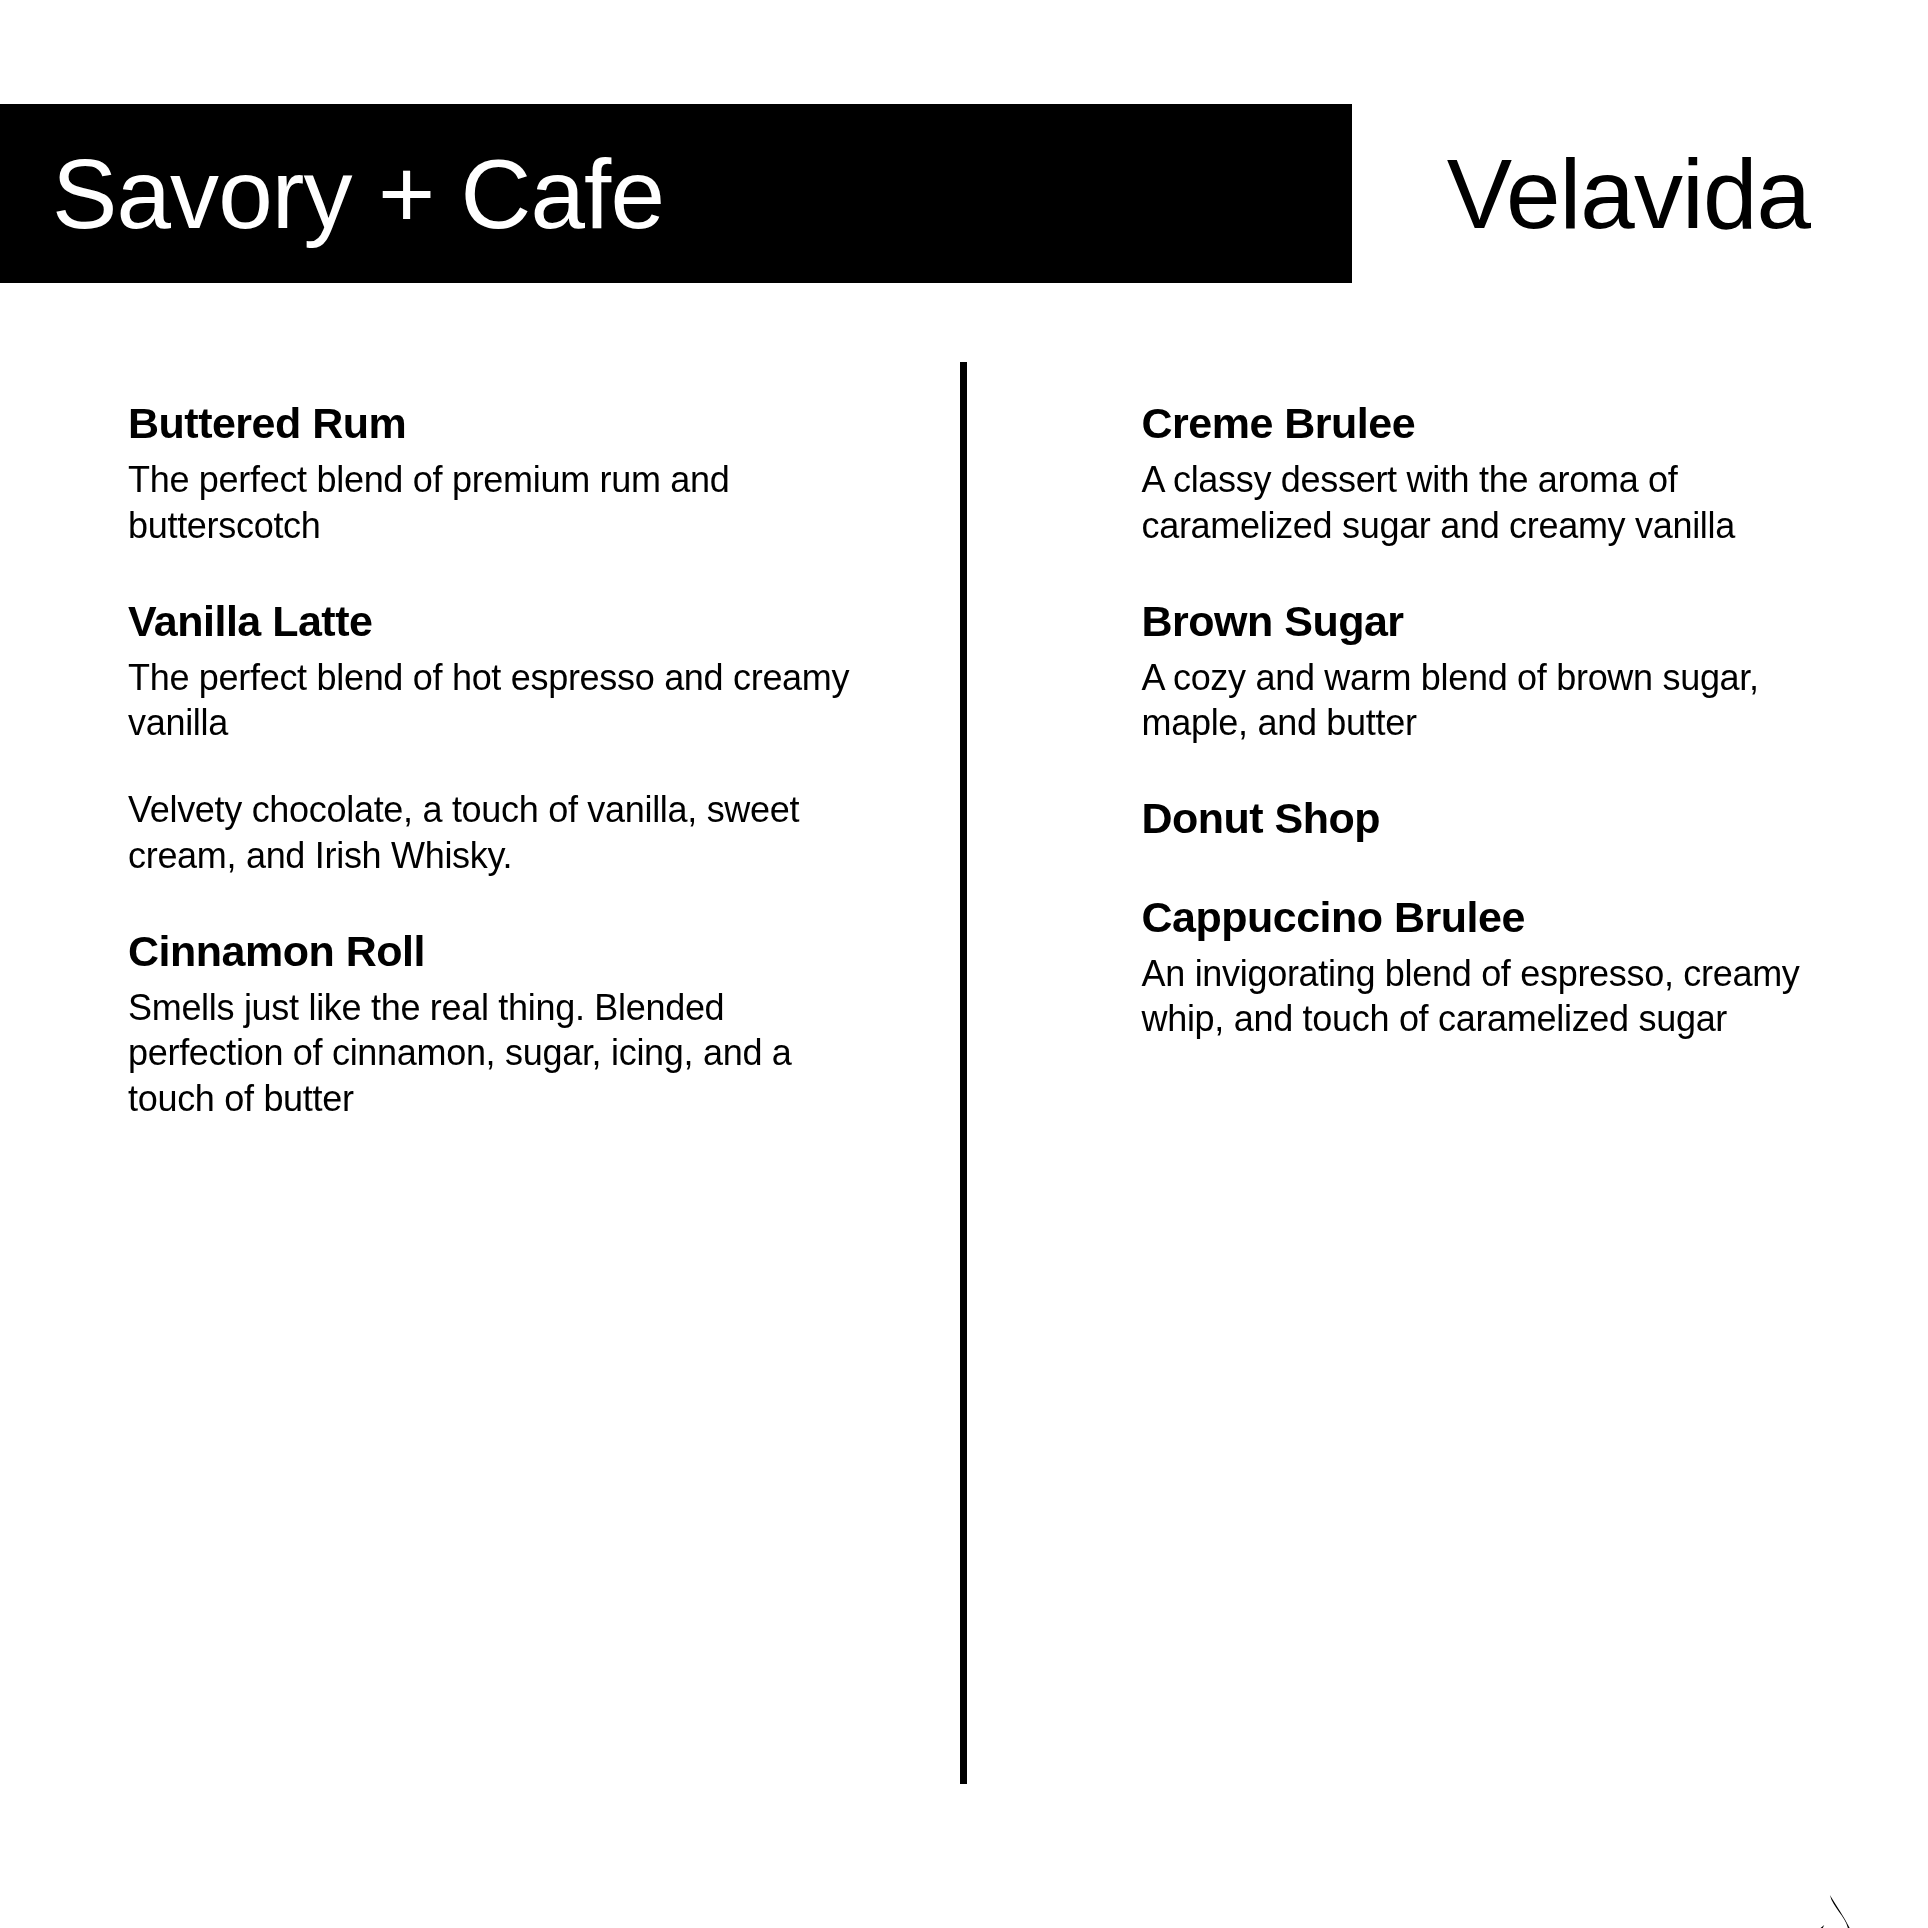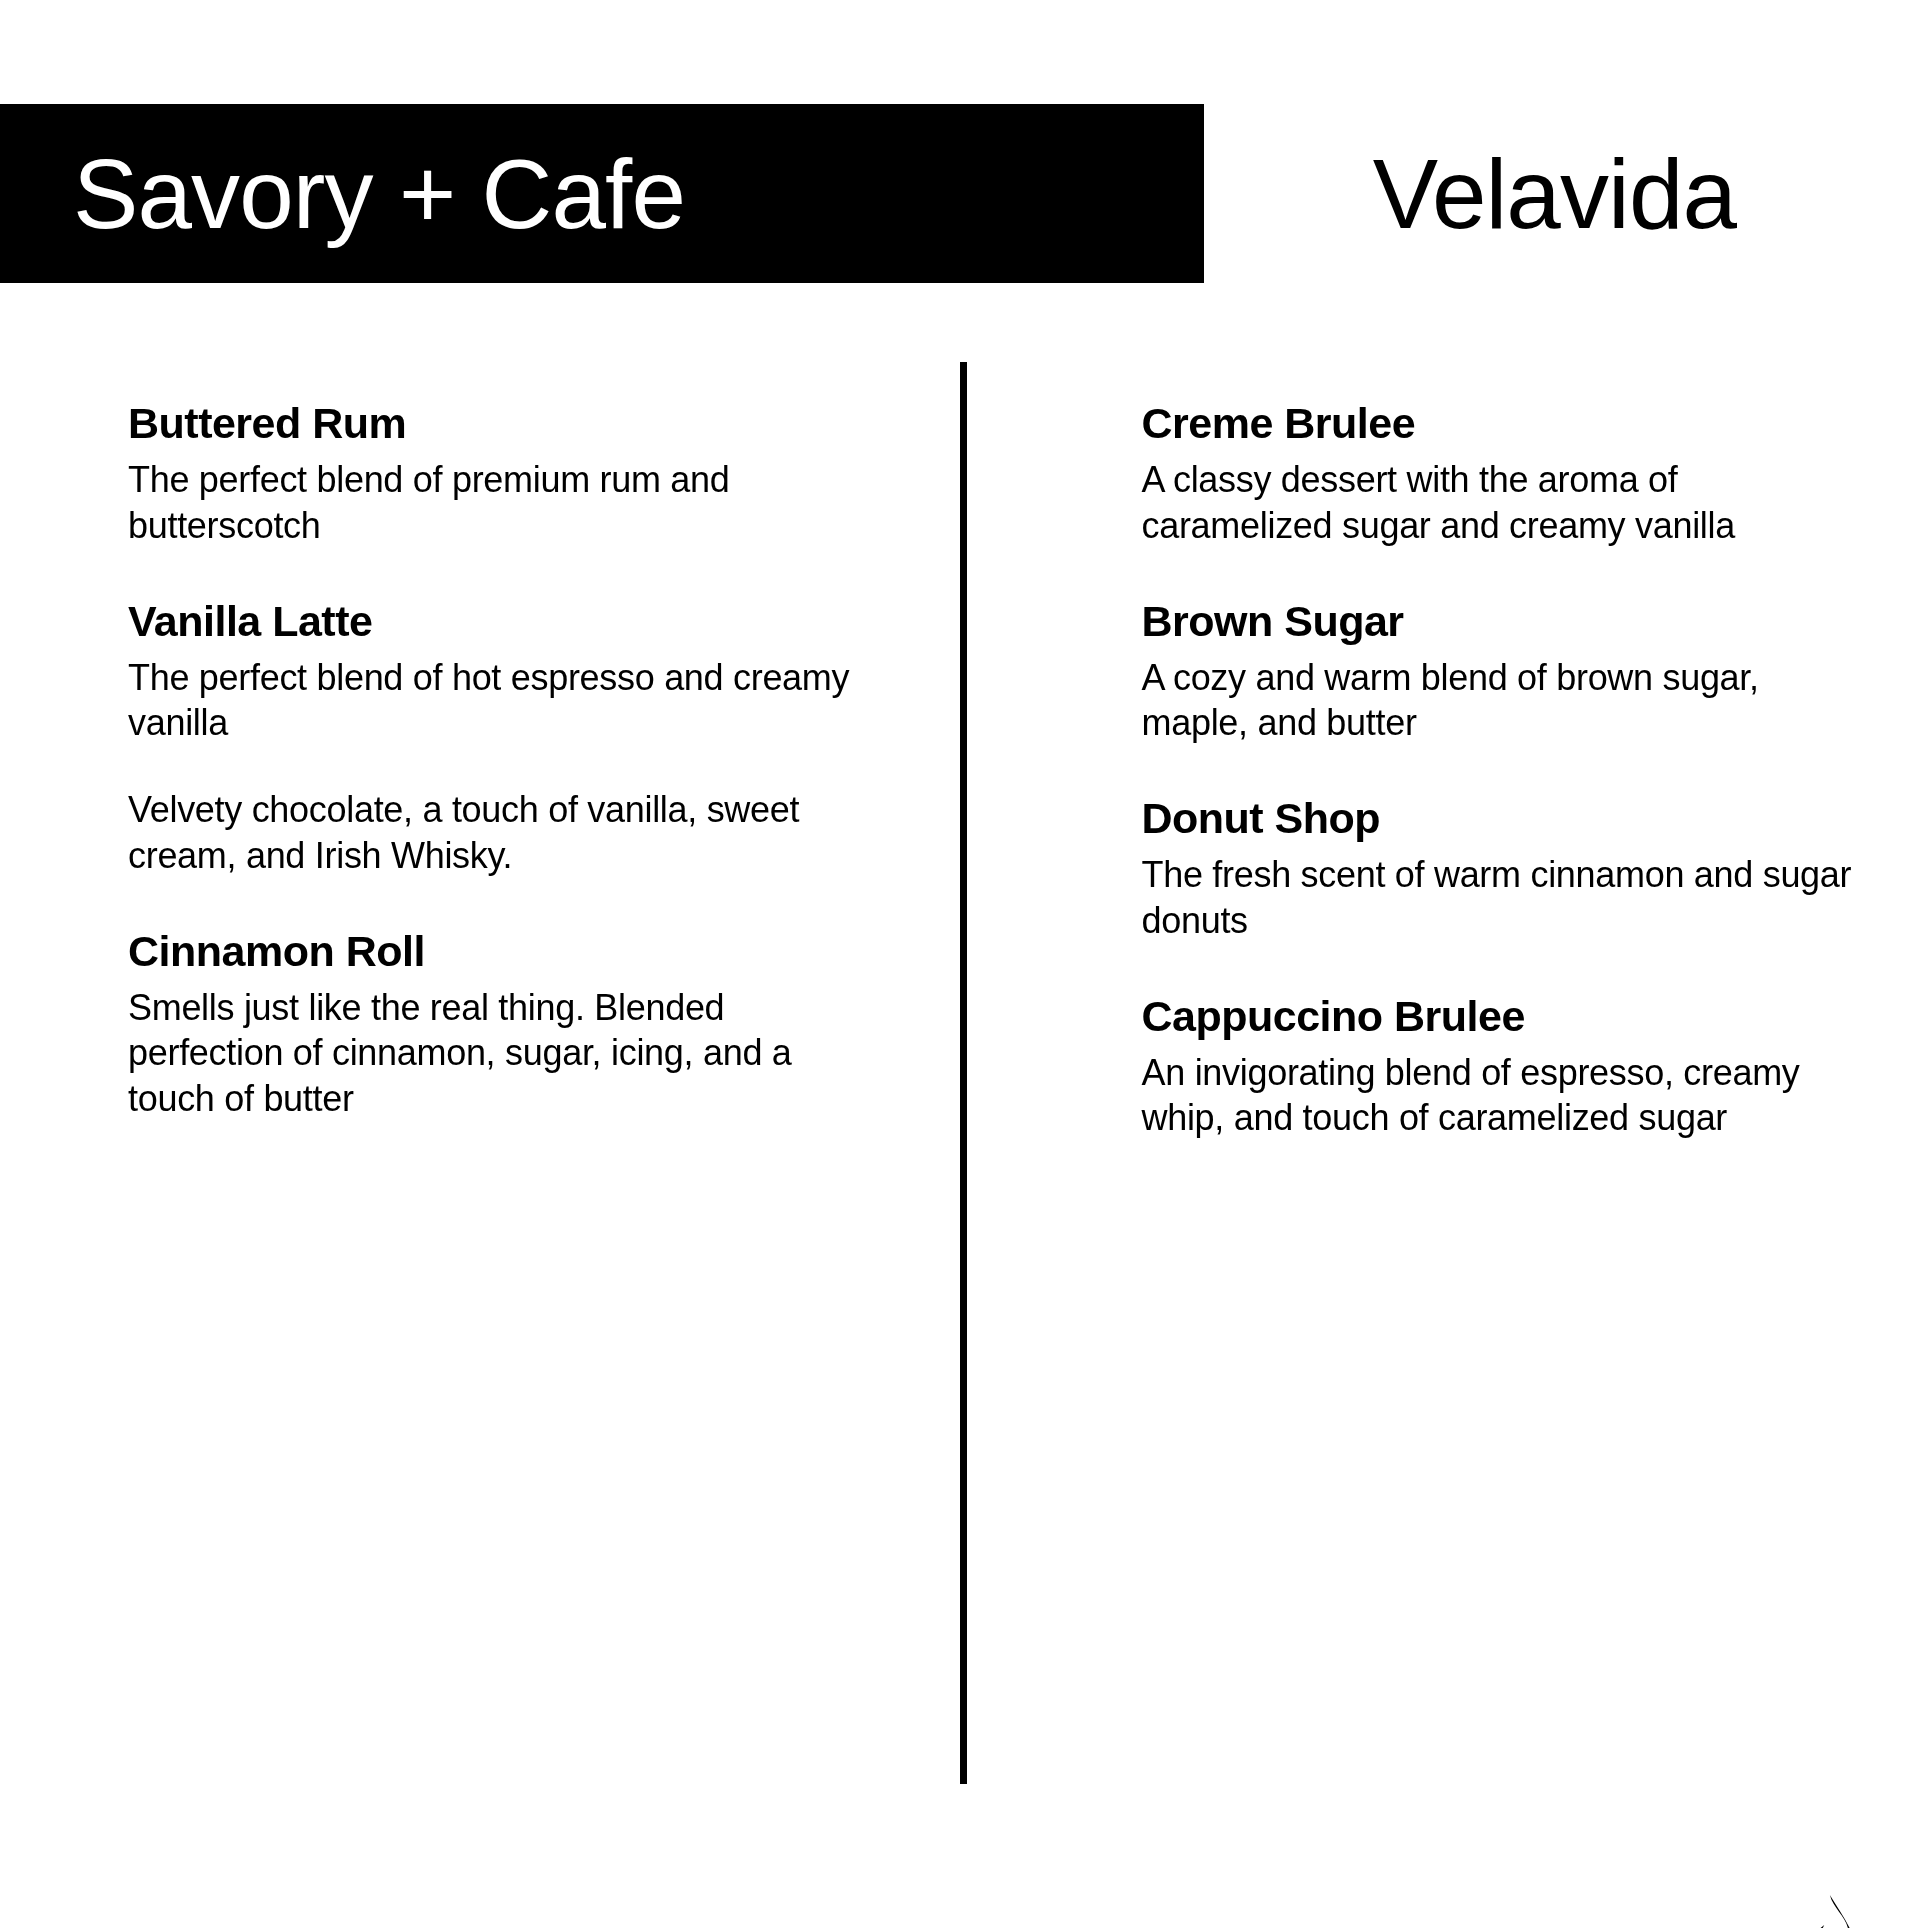"Savory + Cafe" .header-banner { padding-left: 73px -> 52px; width: 1204px -> 1352px }
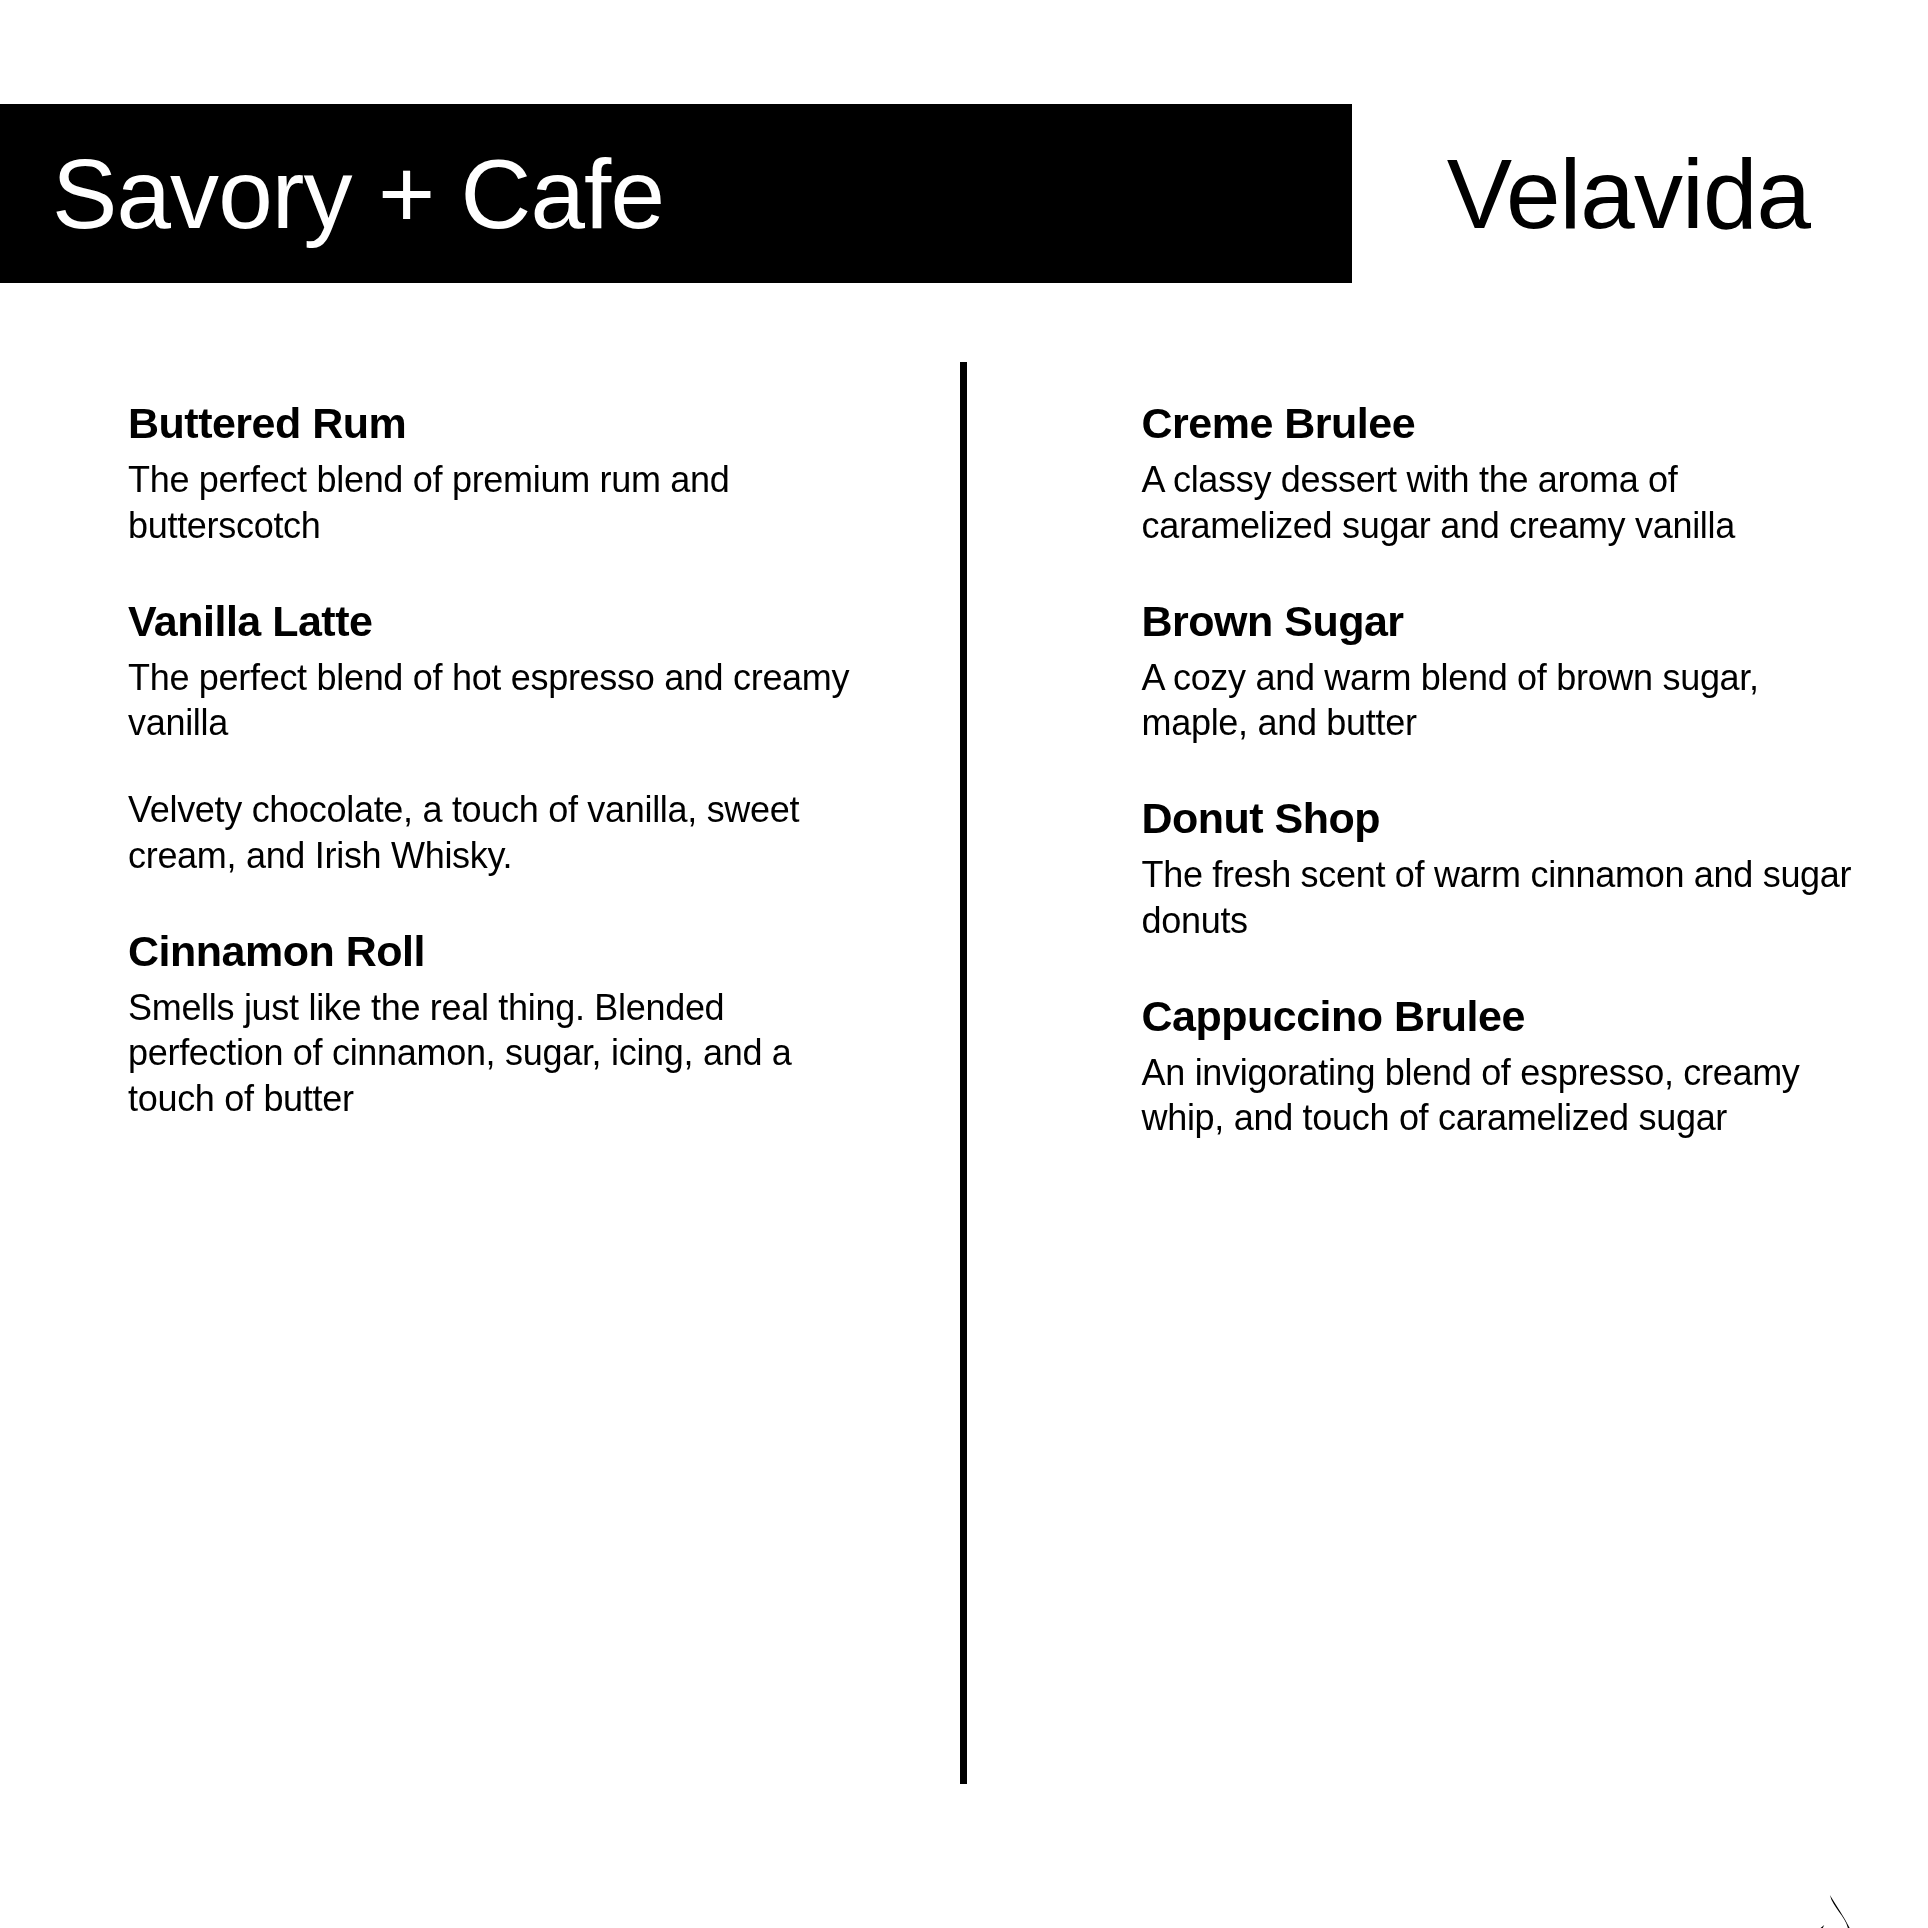"The fresh scent of warm" div.item-desc { html: <div>The fresh scent of warm cinnamon and sugar donuts</div> -> none }
